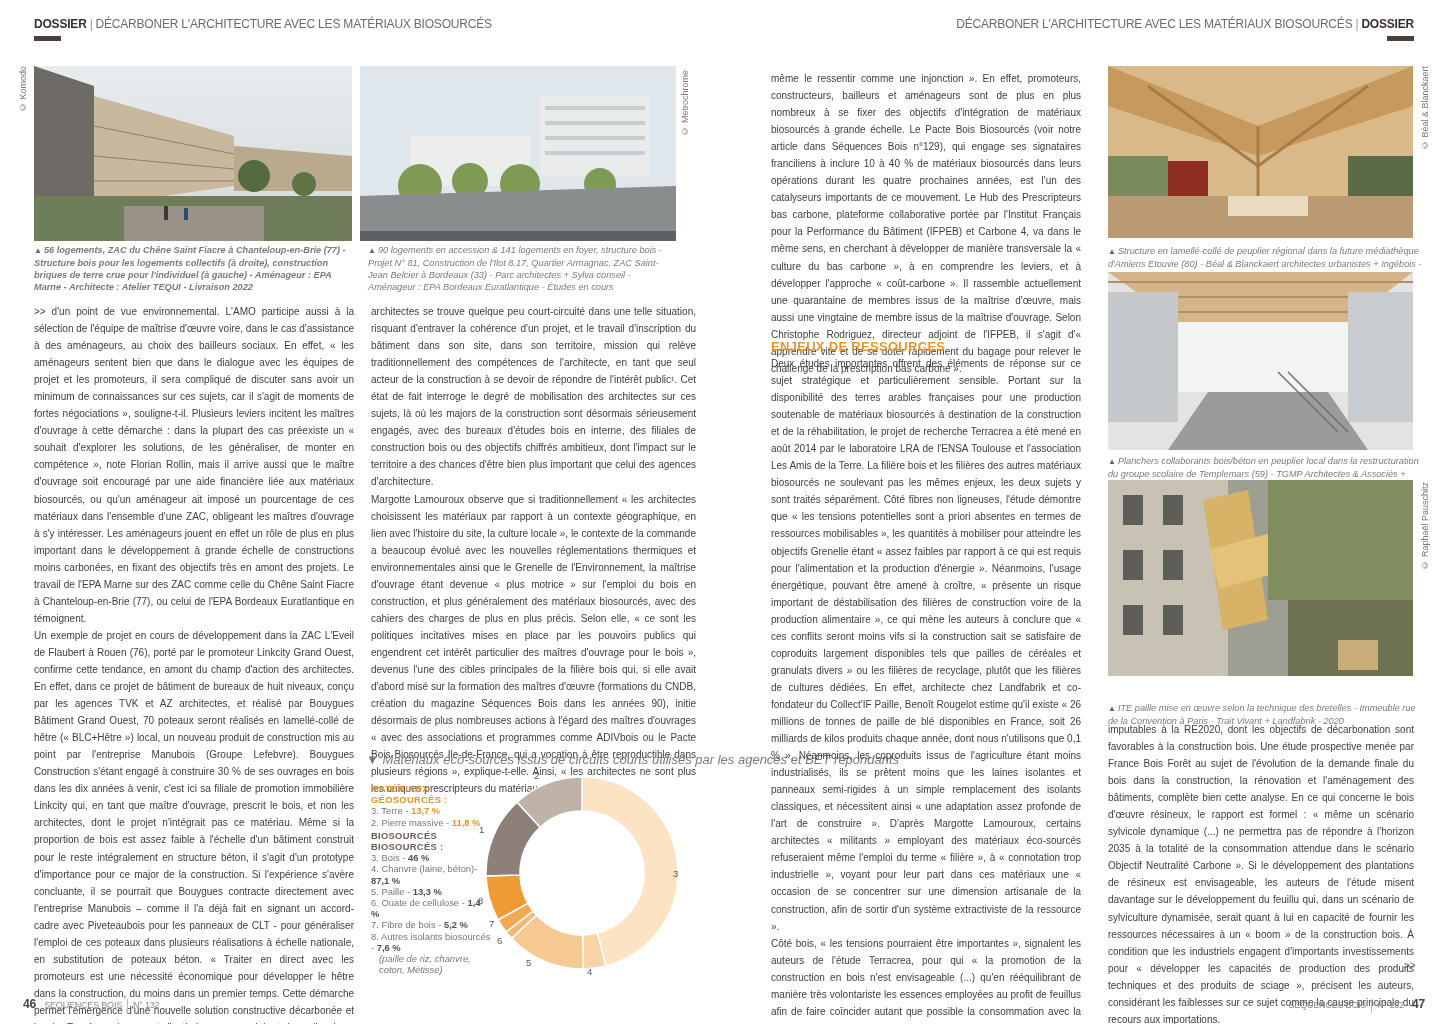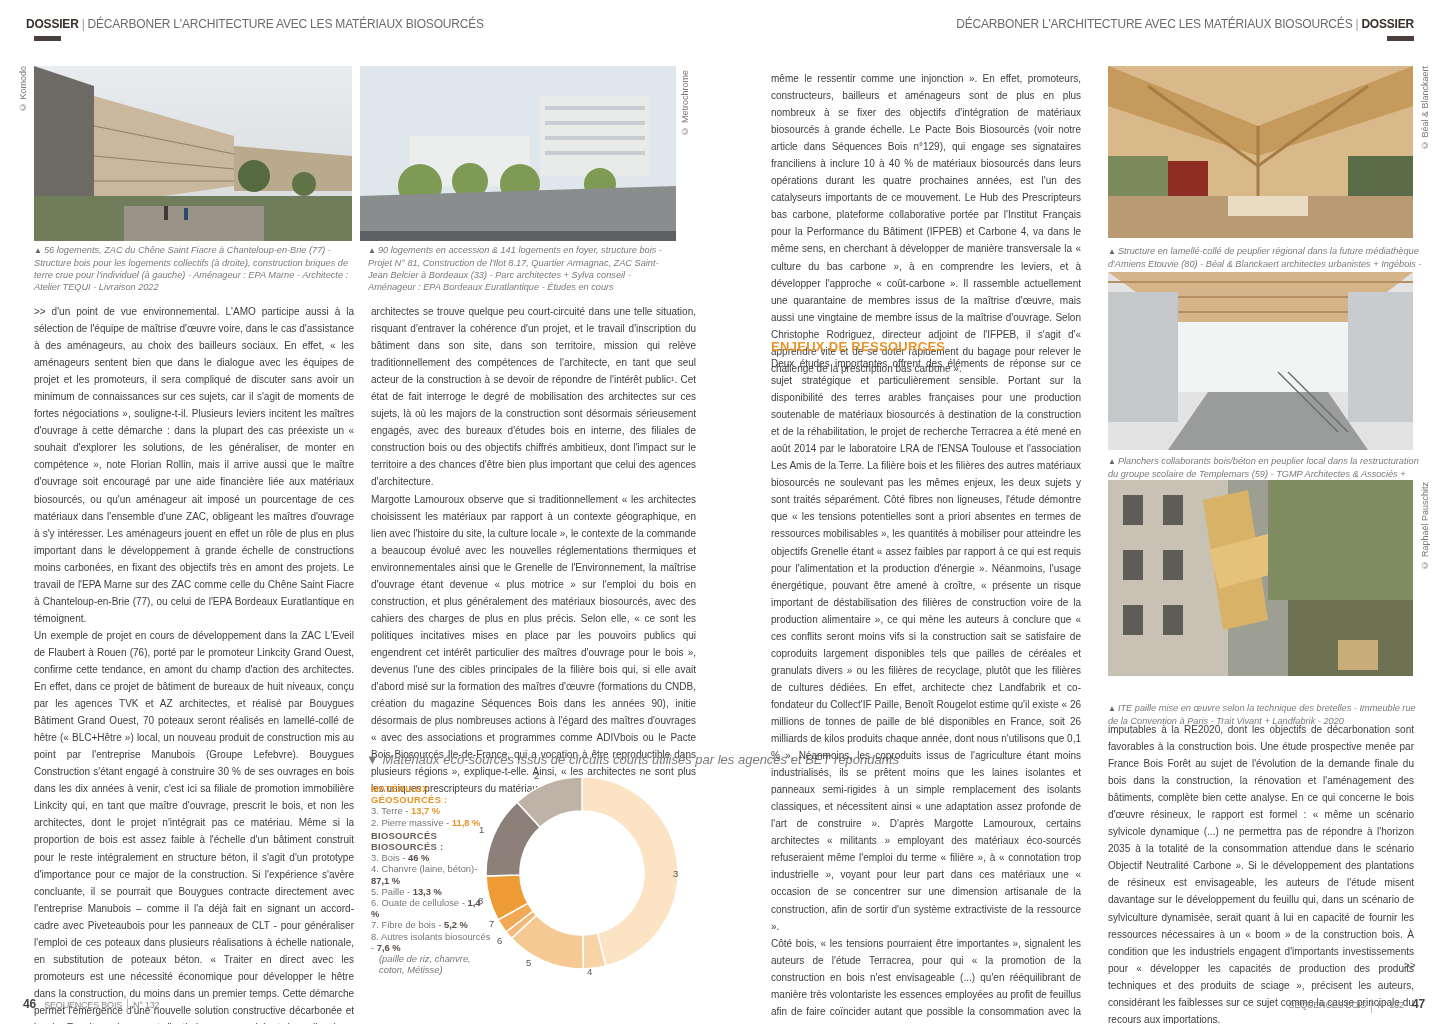"DOSSIER | DÉCARBONER L'ARCHITECTURE AVEC" .hdr-left { left: 26px -> 34px }
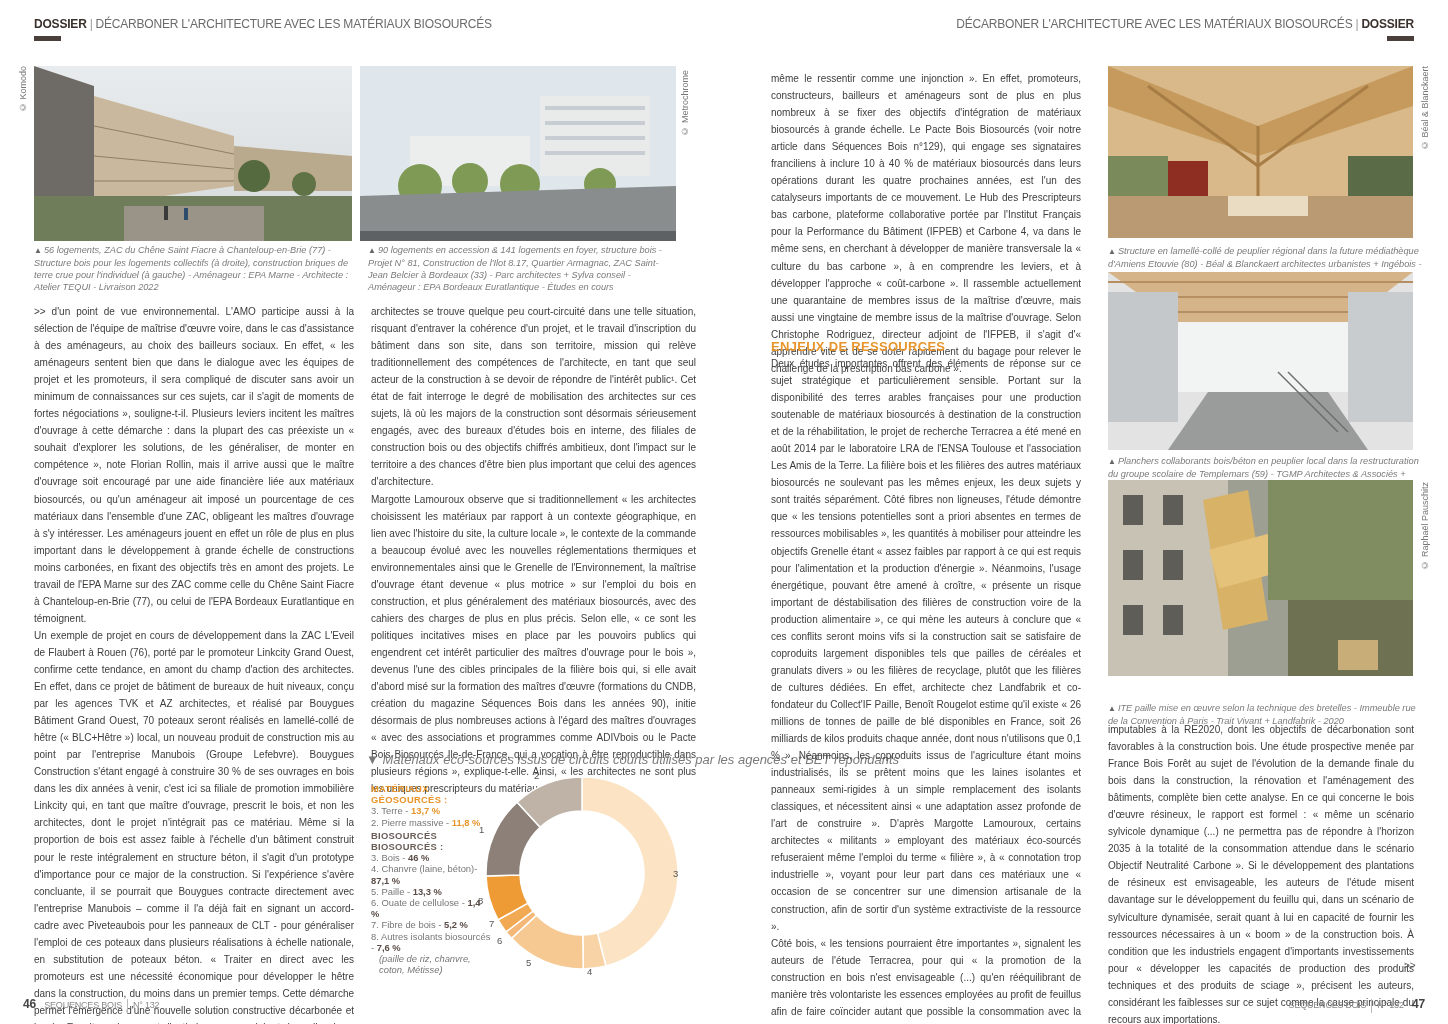"▲ 56 logements, ZAC du" div.caption { font-weight: none -> bold }
